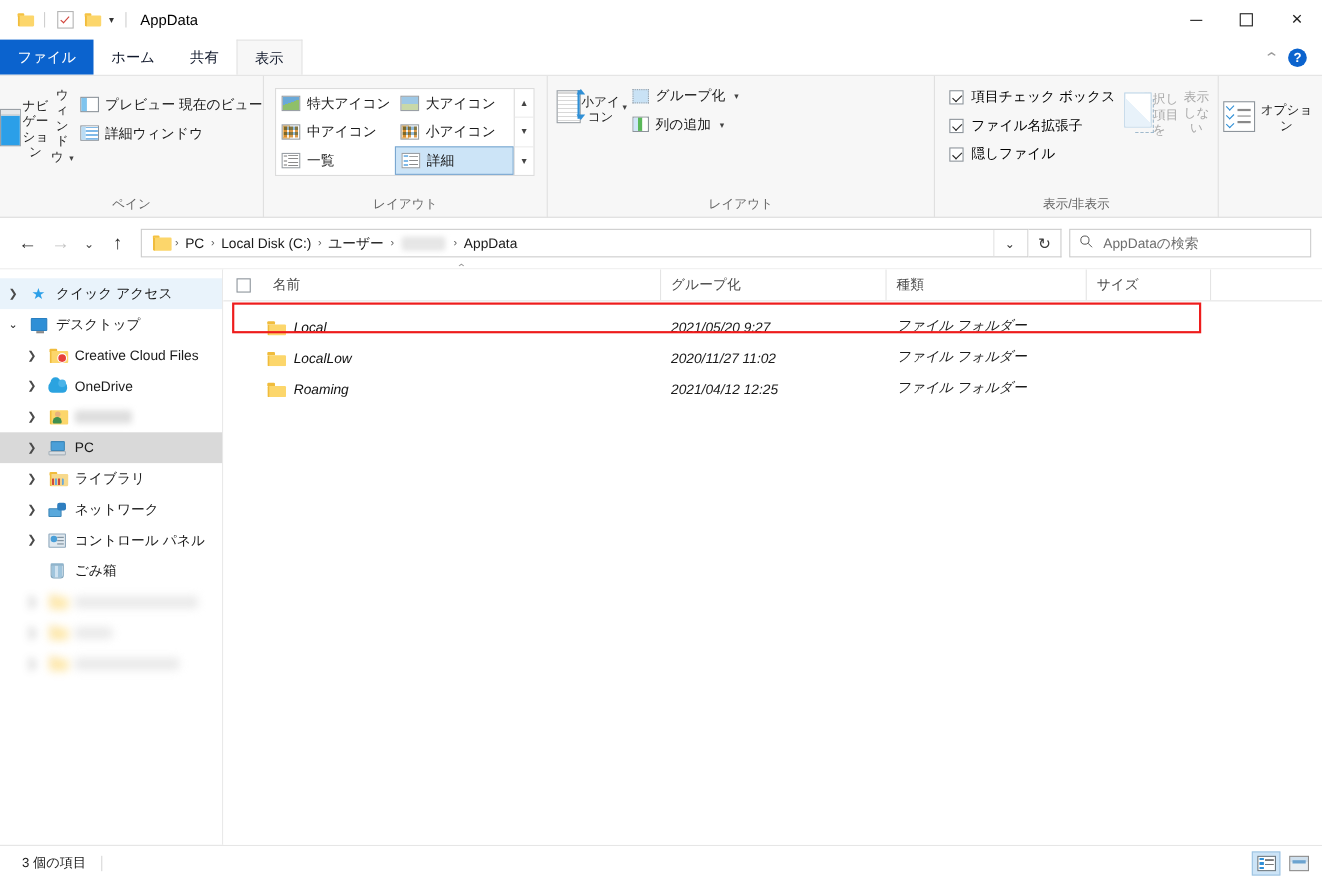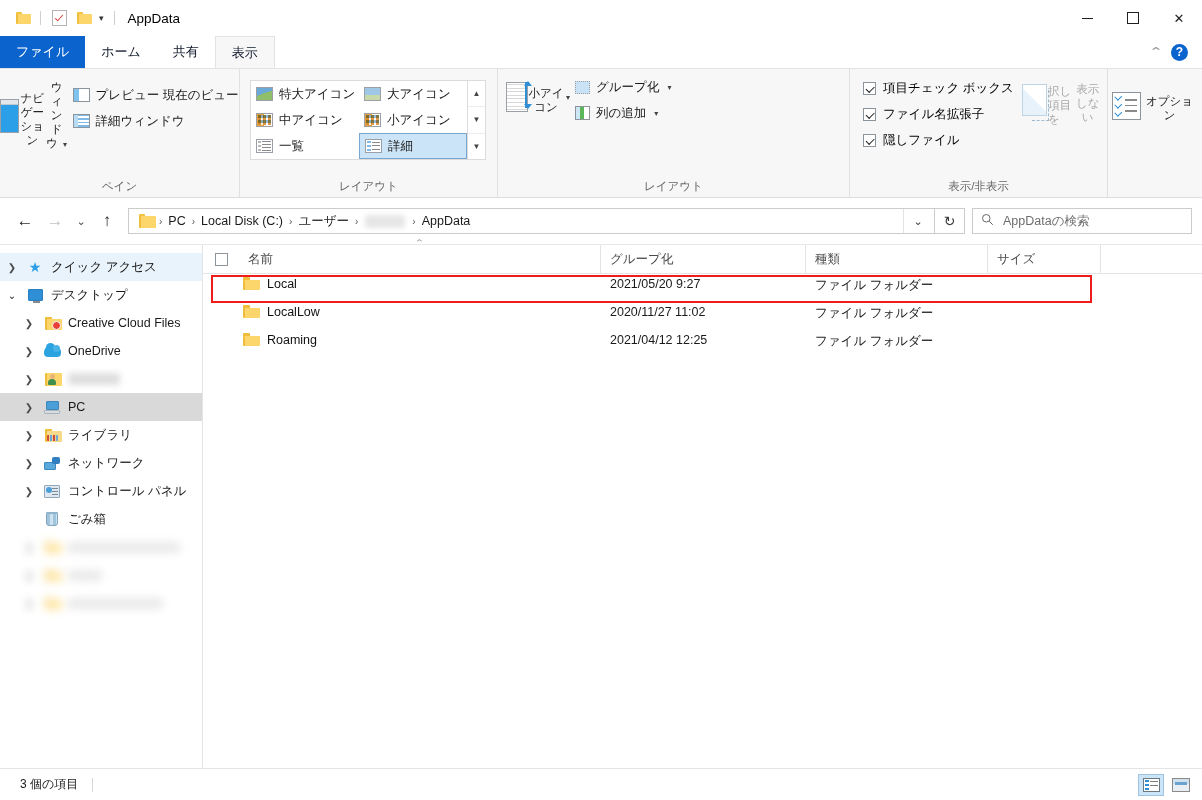"Local" .fcell { align-items: flex-start -> flex-end; font-style: none -> italic }
